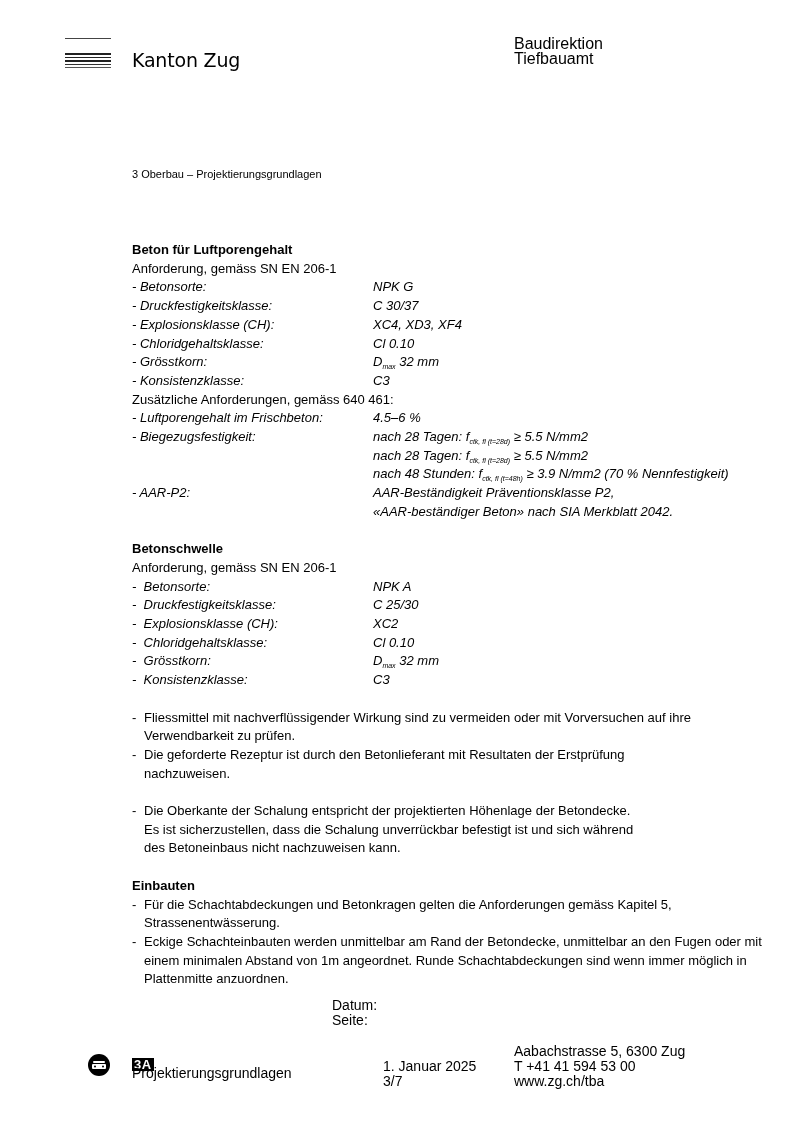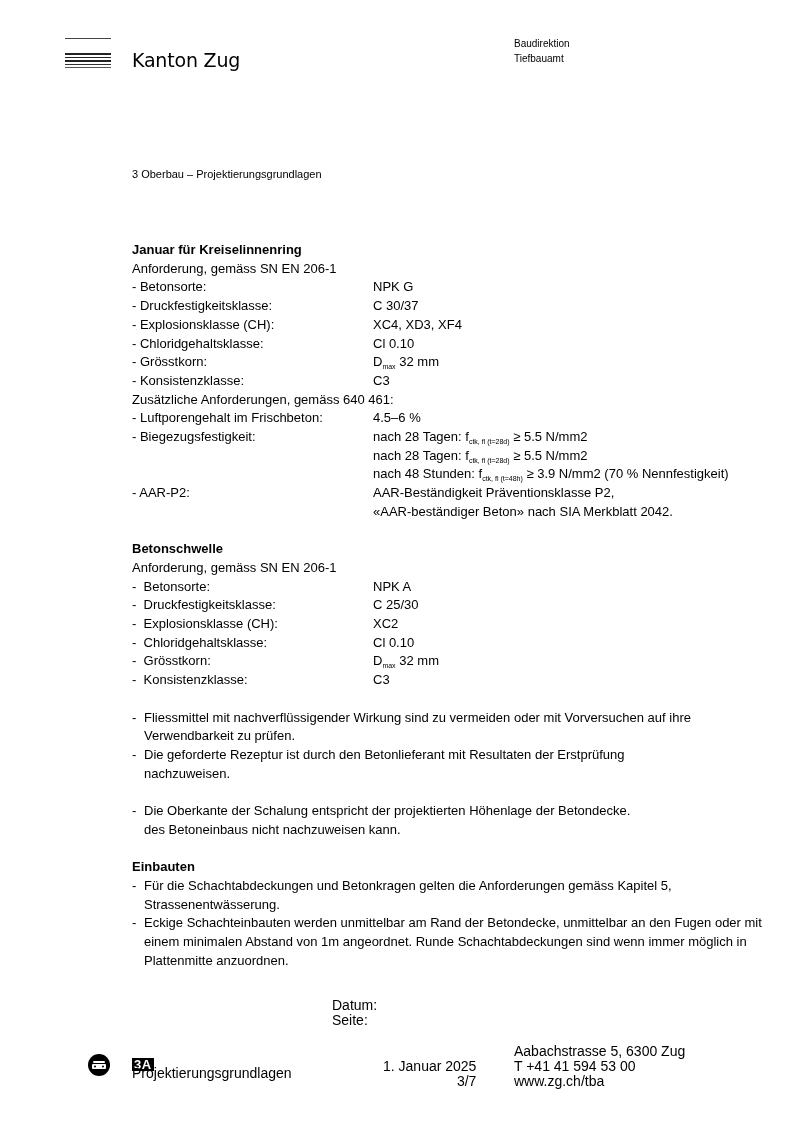"Baudirektion" .dept { font-size: 10px -> 16px }
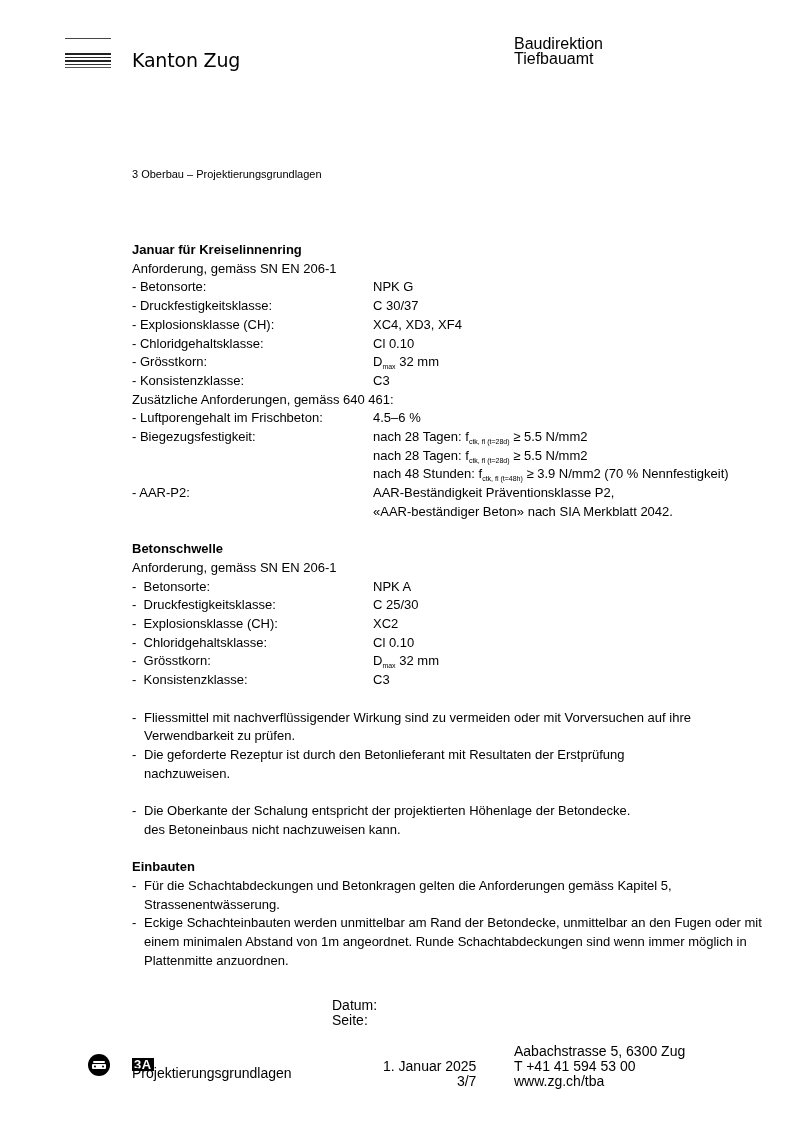"Januar für Kreiselinnenring" div.h { text: Januar für Kreiselinnenring -> Beton für Luftporengehalt }
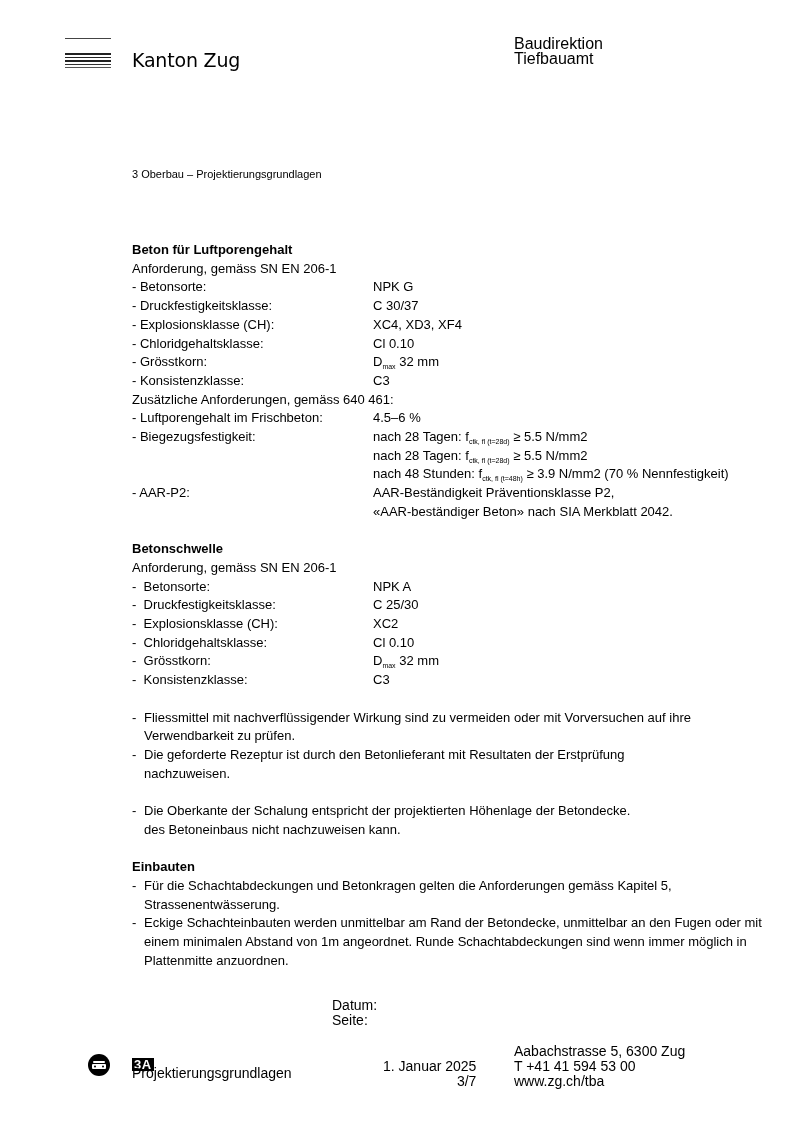"- Betonsorte:" .row { font-style: none -> italic }
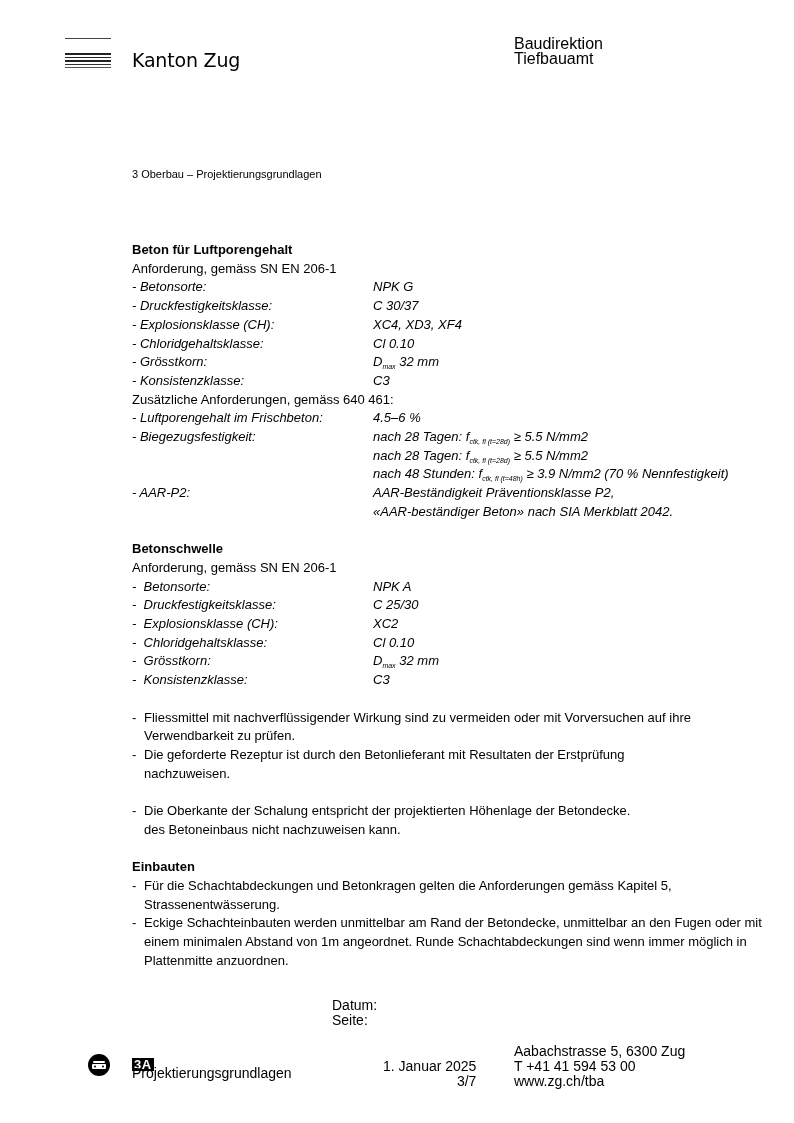"Es ist sicherzustellen, dass die" div { html: none -> <div>Es ist sicherzustellen, dass die Schalung unverrückbar befestigt ist und sich während</div> }
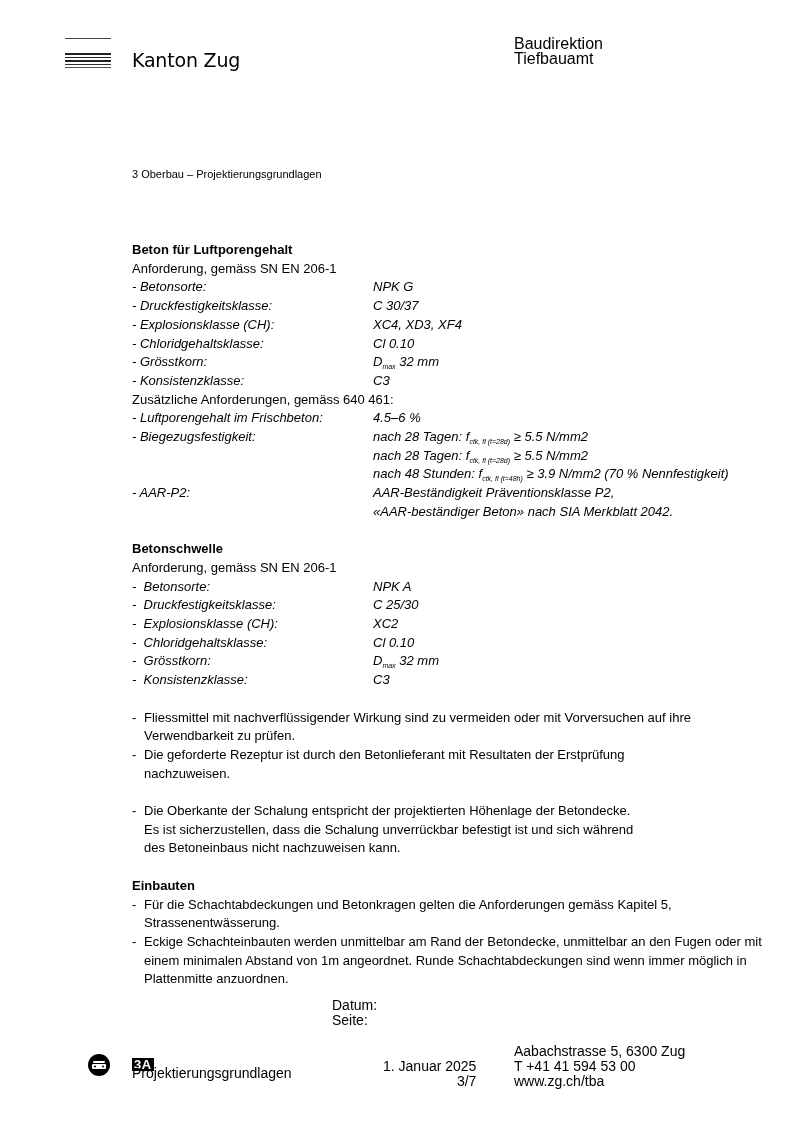"1. Januar 2025" .f-vals { text-align: right -> none }
